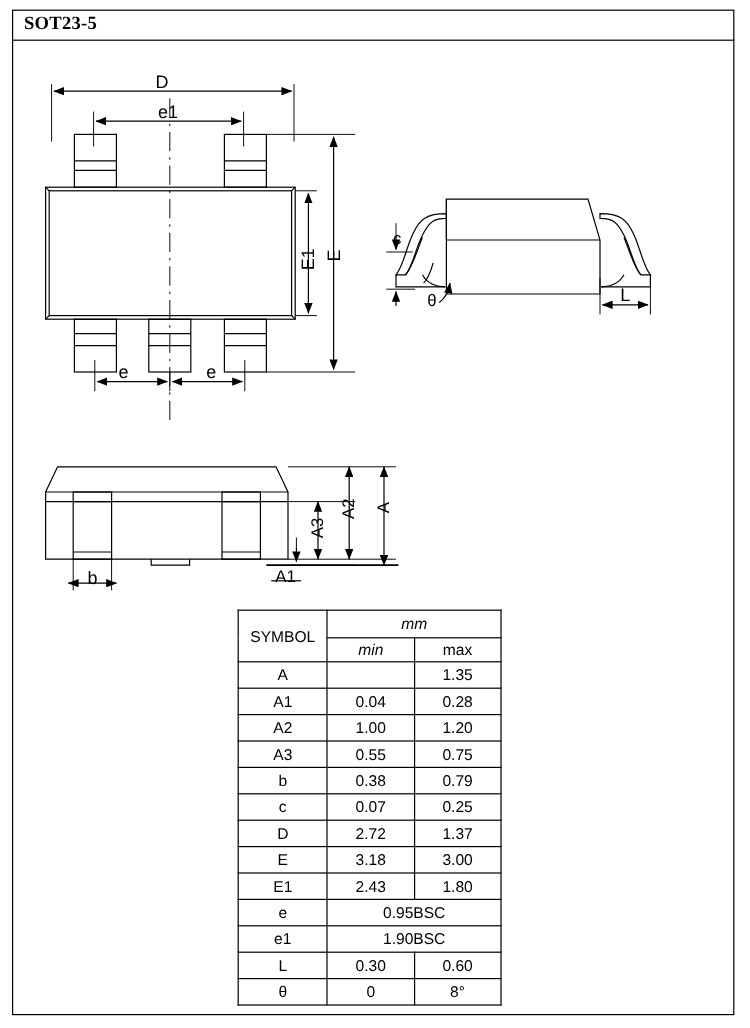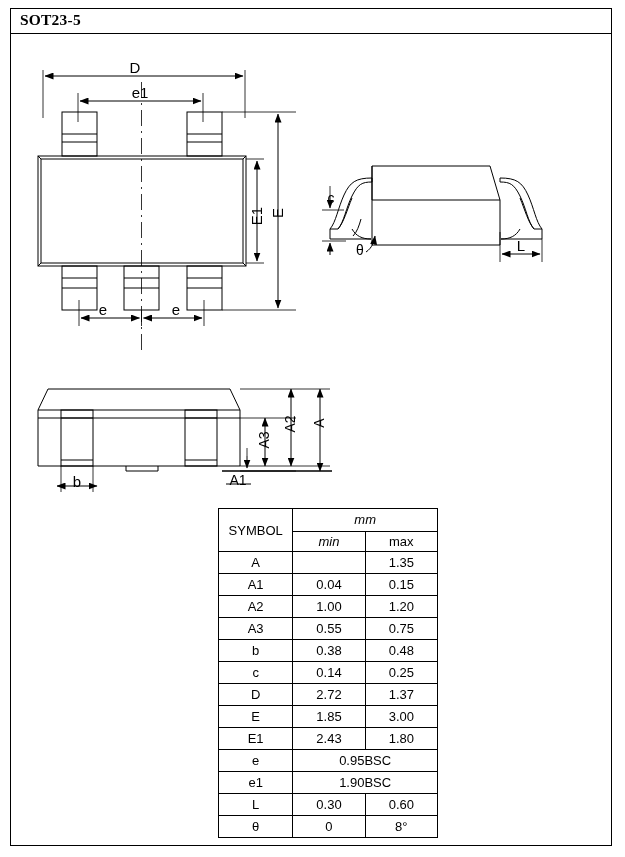"SYMBOL" .dim-table { margin-left: 20px -> none }
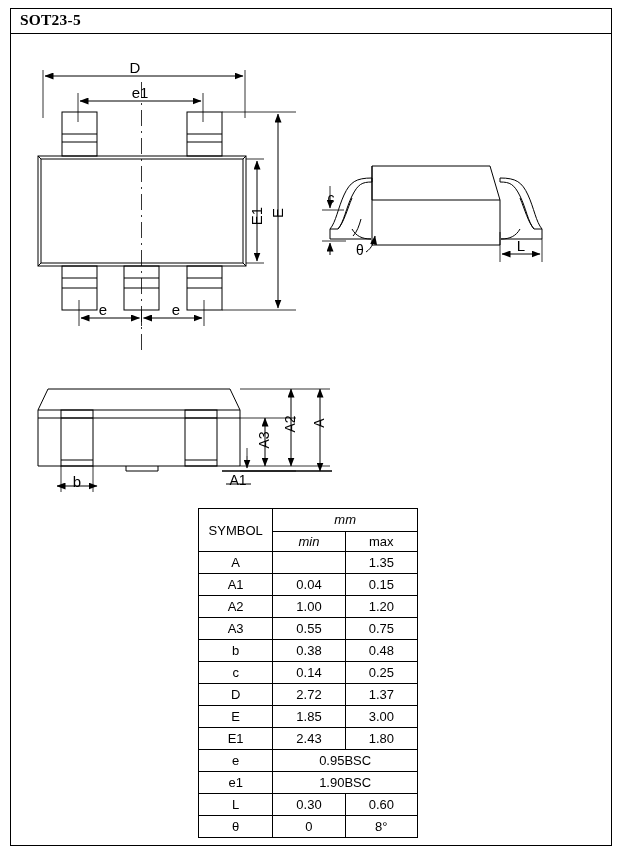"0.15" td { text: 0.15 -> 0.28 }
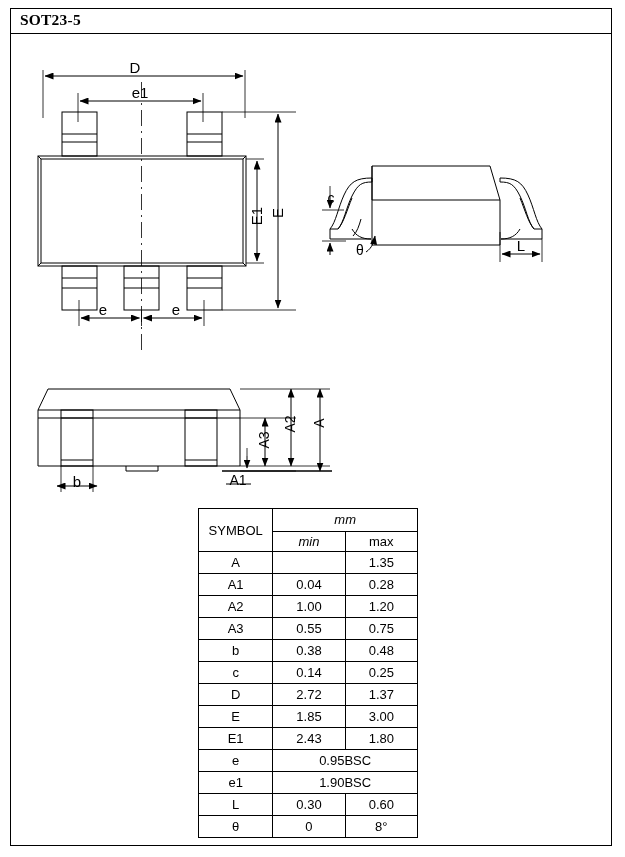"0.48" td { text: 0.48 -> 0.79 }
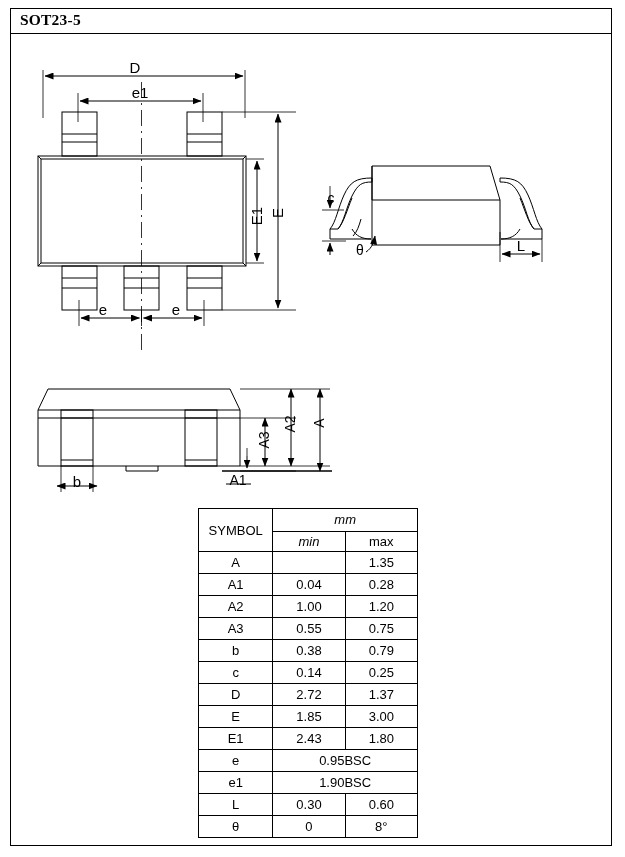"0.14" td { text: 0.14 -> 0.07 }
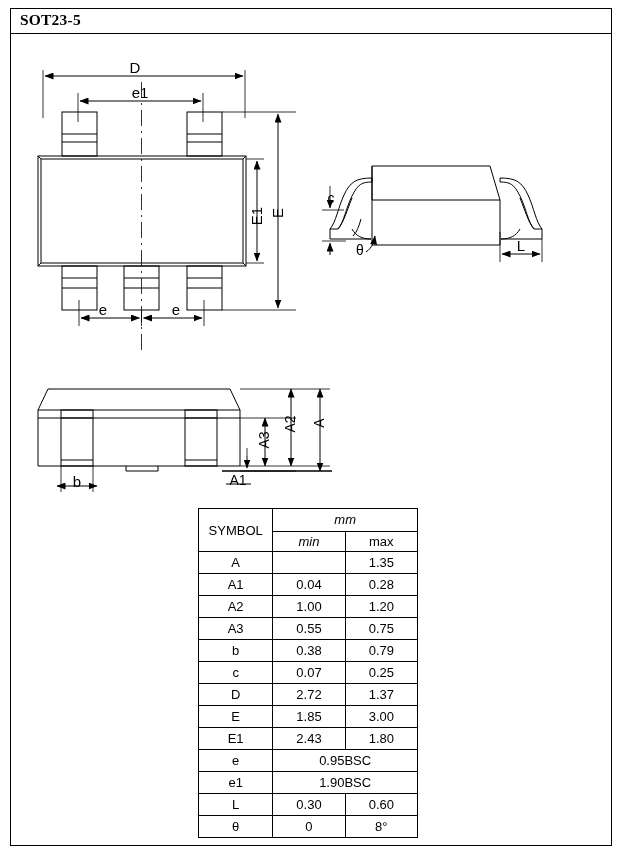"1.85" td { text: 1.85 -> 3.18 }
